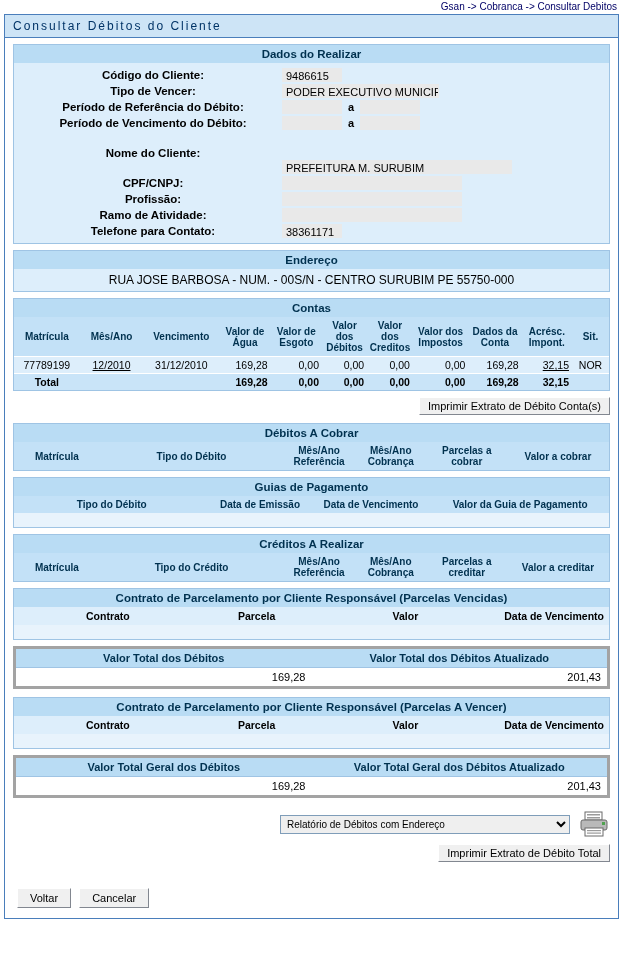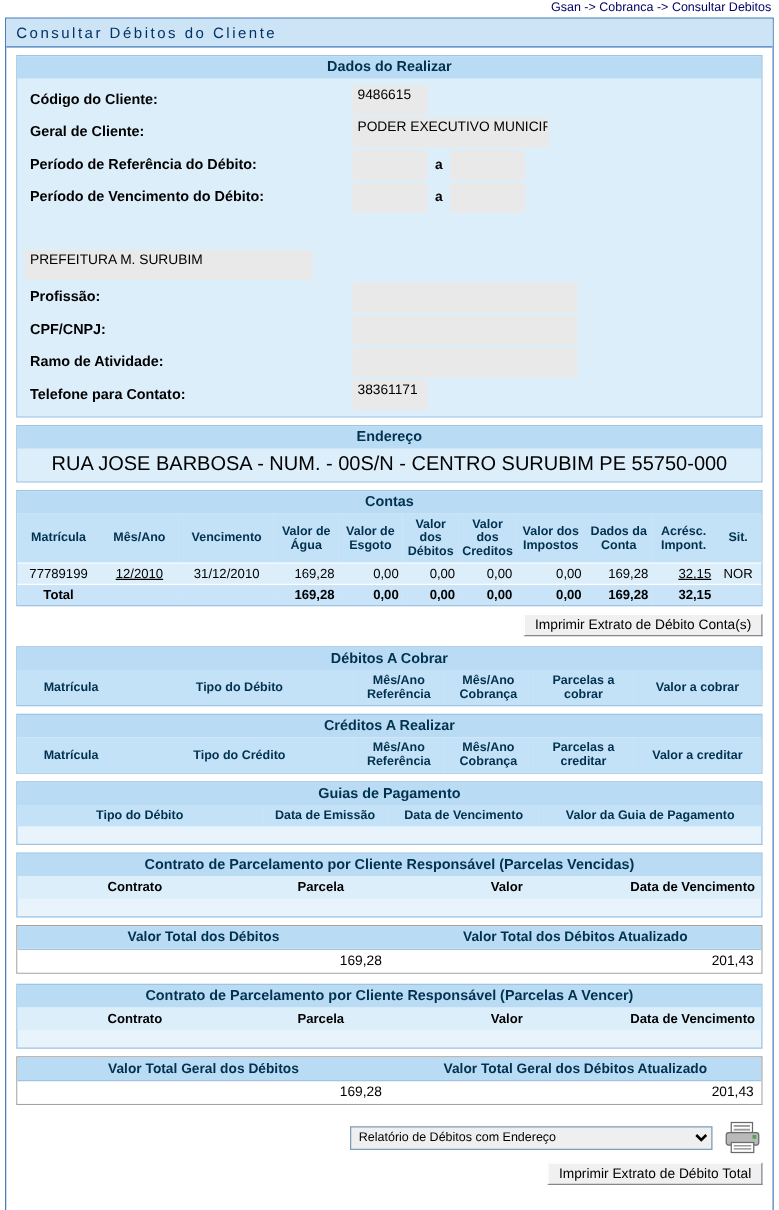"Código do Cliente:" .field-label { text-align: none -> center }
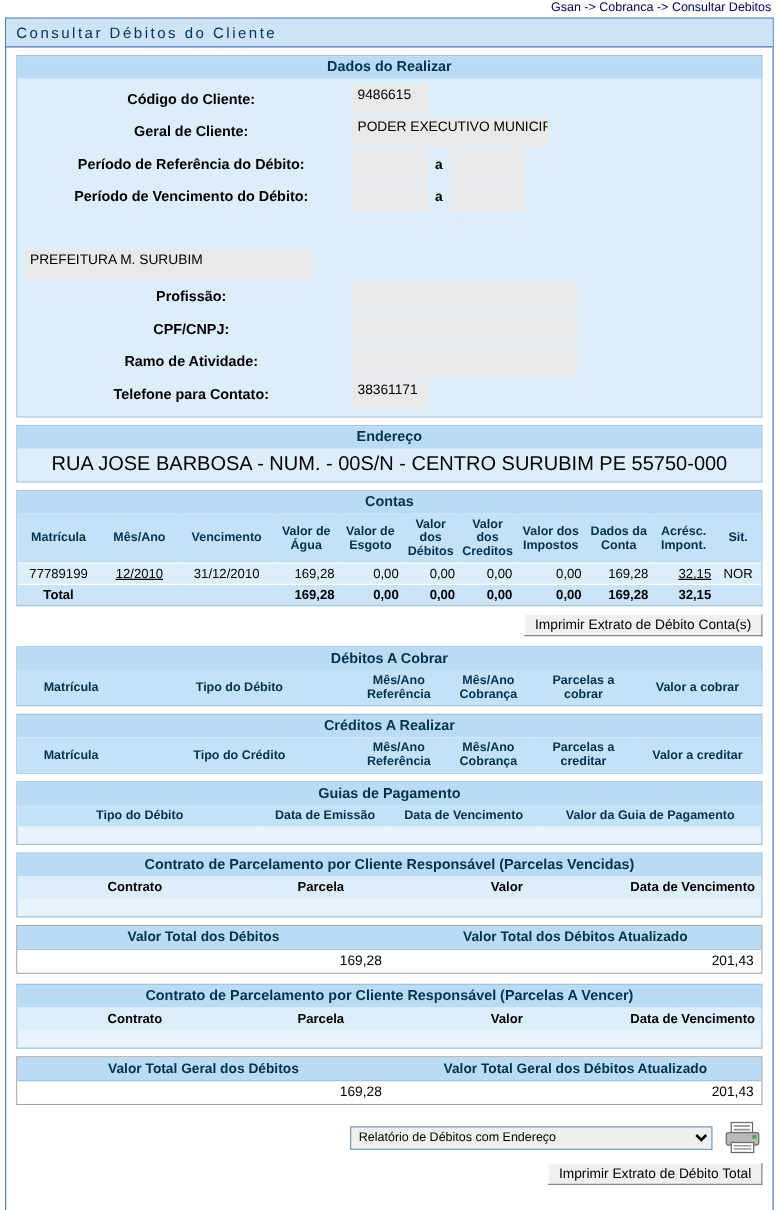"9486615" .fake-input { height: 24px -> 14px }
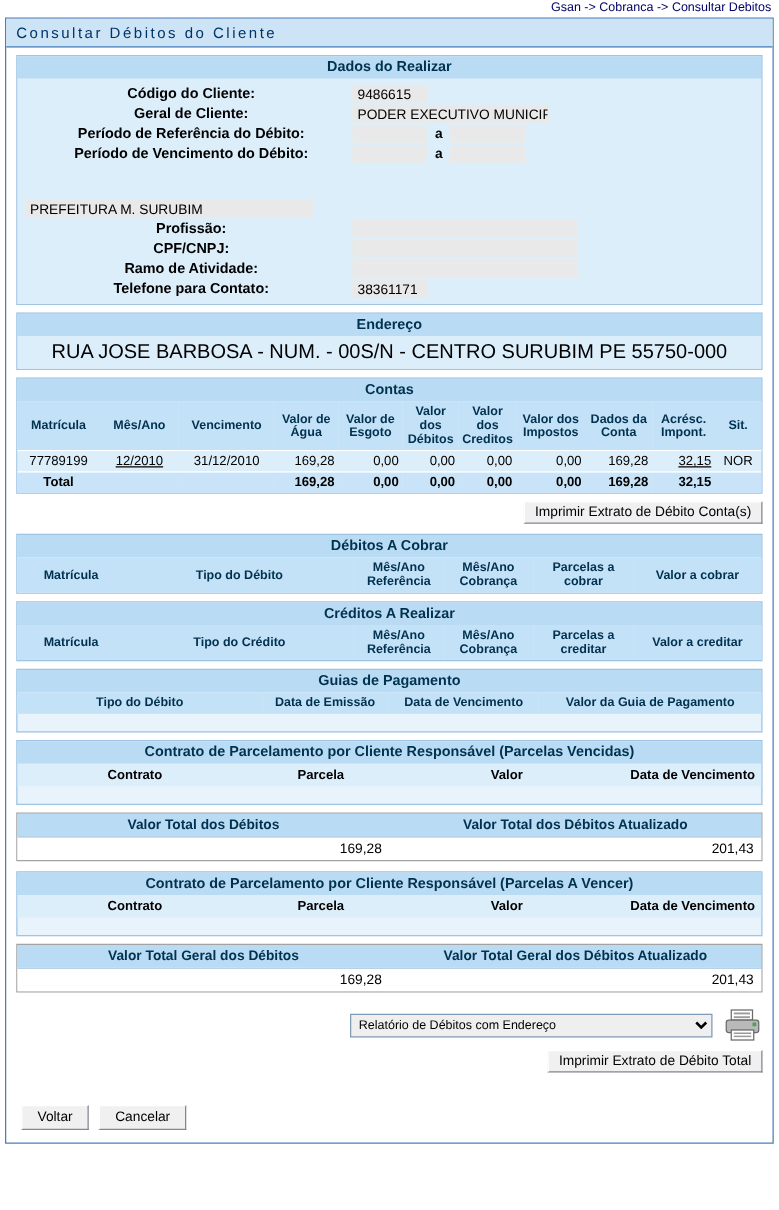"Geral de Cliente:" div.field-label { text: Geral de Cliente -> Tipo de Vencer }
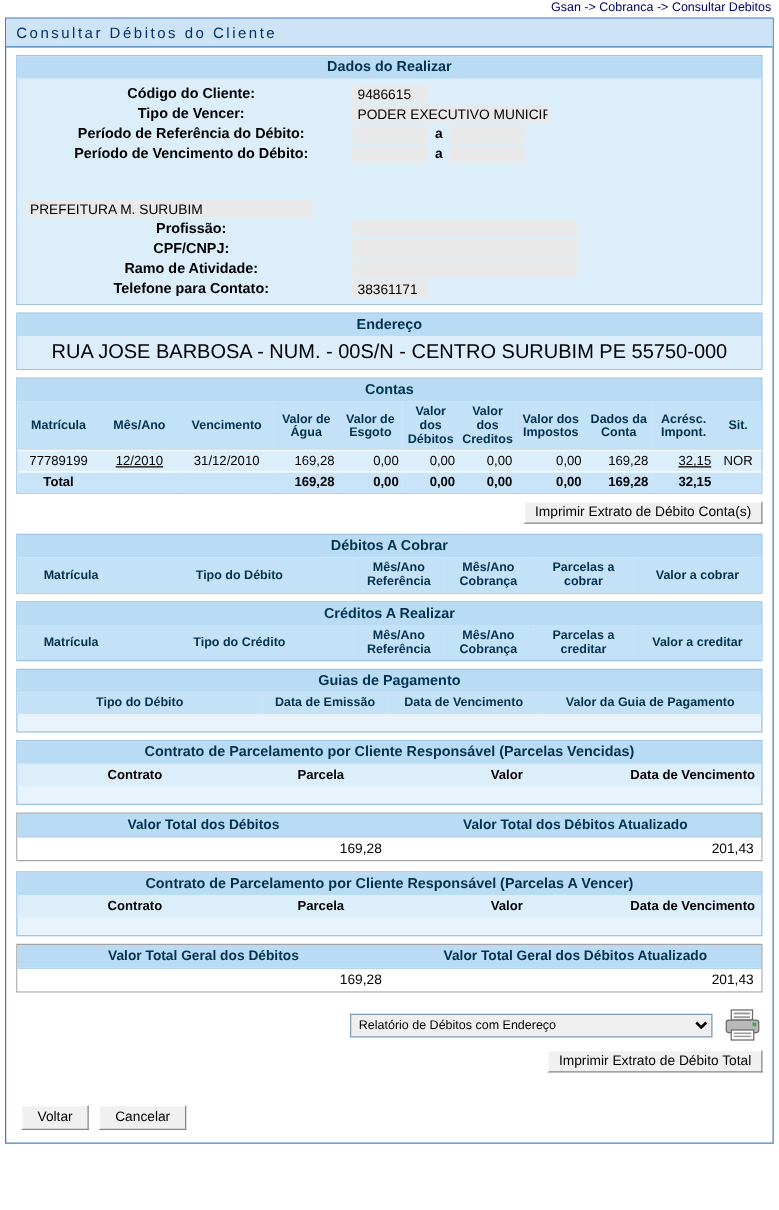"Nome do Cliente:" div.field-label { html: none -> <div>Nome do Cliente:</div> }
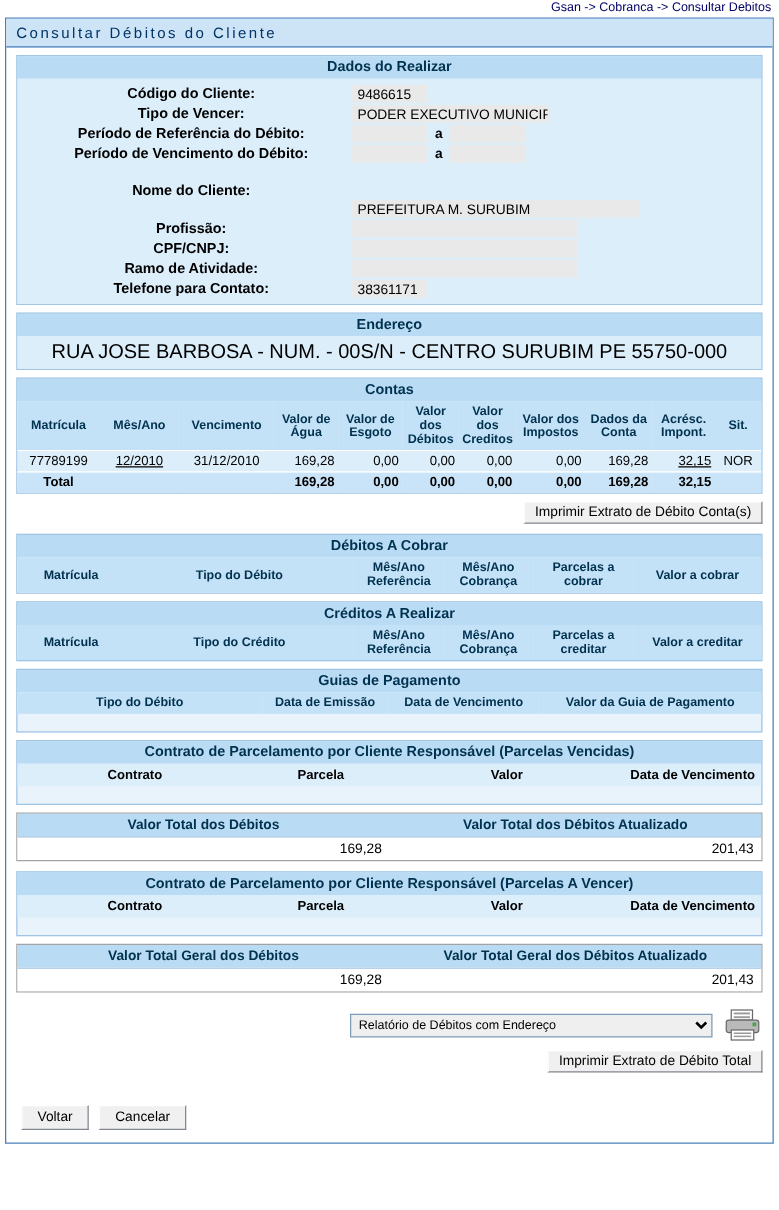"Profissão:" div.field-row { order: before "CPF/CNPJ:" -> after "CPF/CNPJ:" }
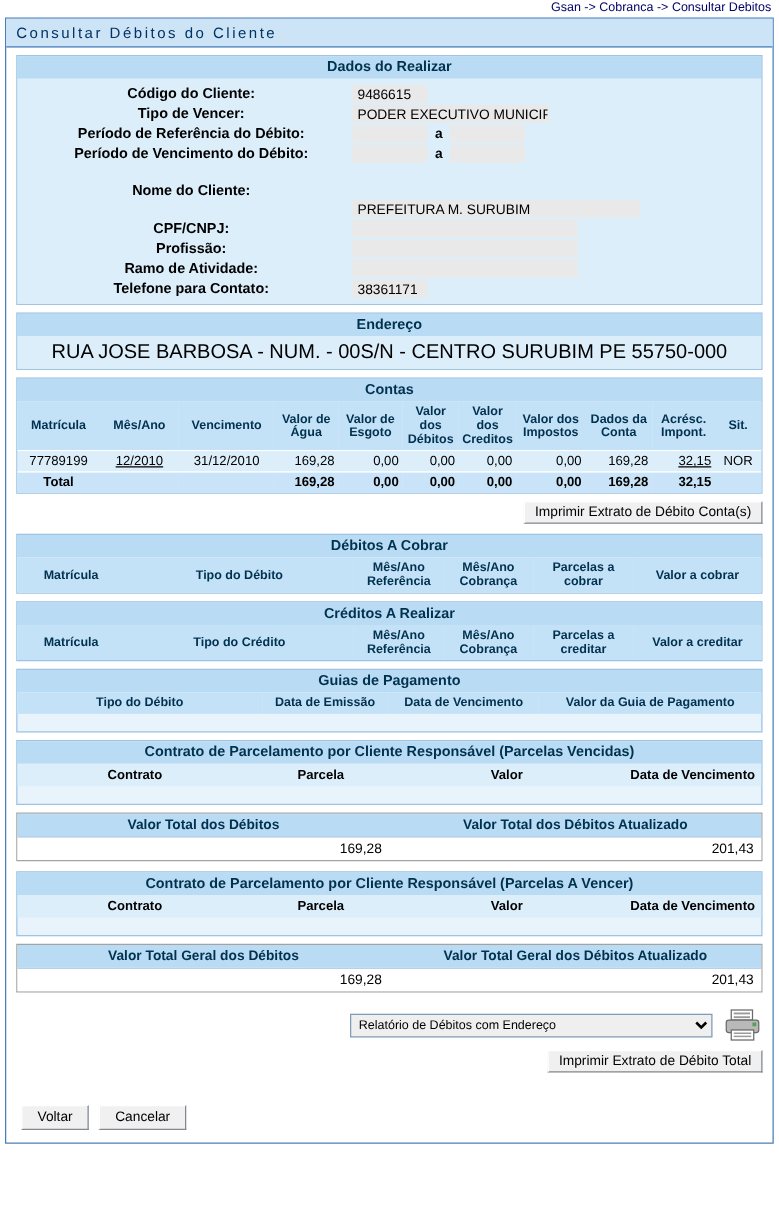"RUA JOSE BARBOSA - NUM." .addr-line { font-size: 16px -> 12px }
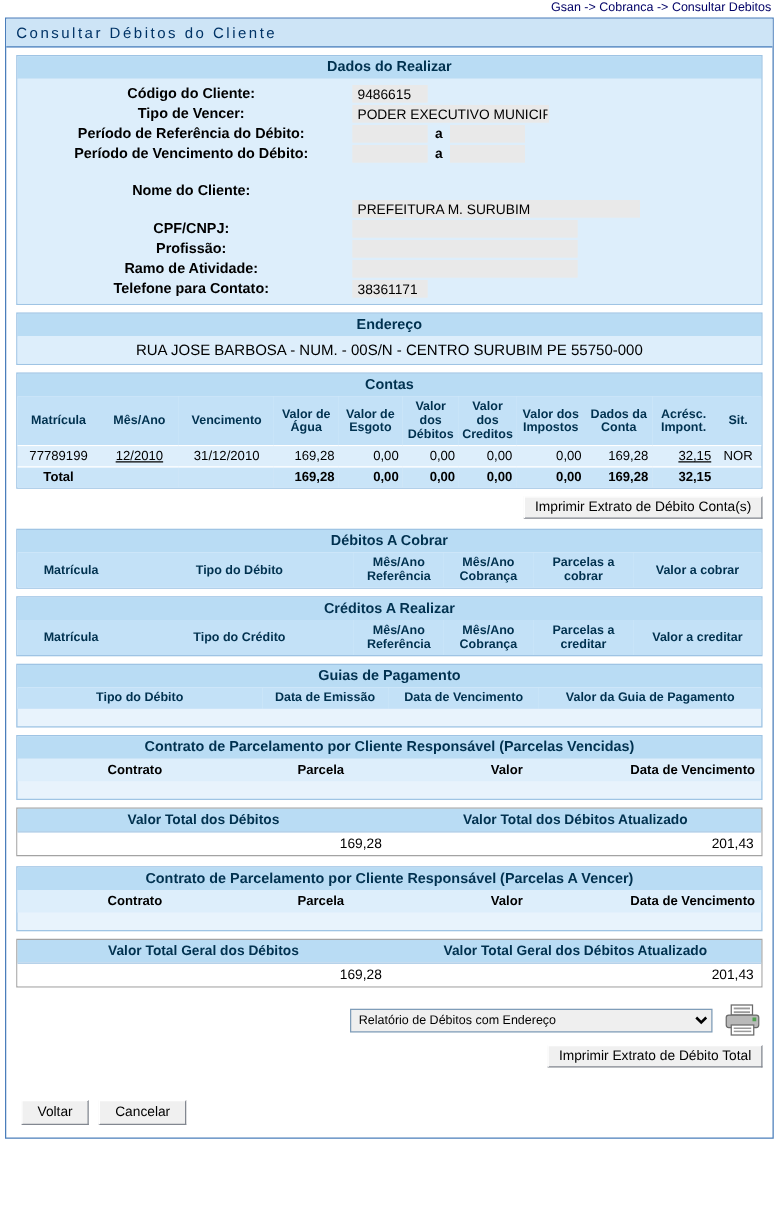"Créditos A Realizar" div.panel { order: before "Guias de Pagamento" -> after "Guias de Pagamento" }
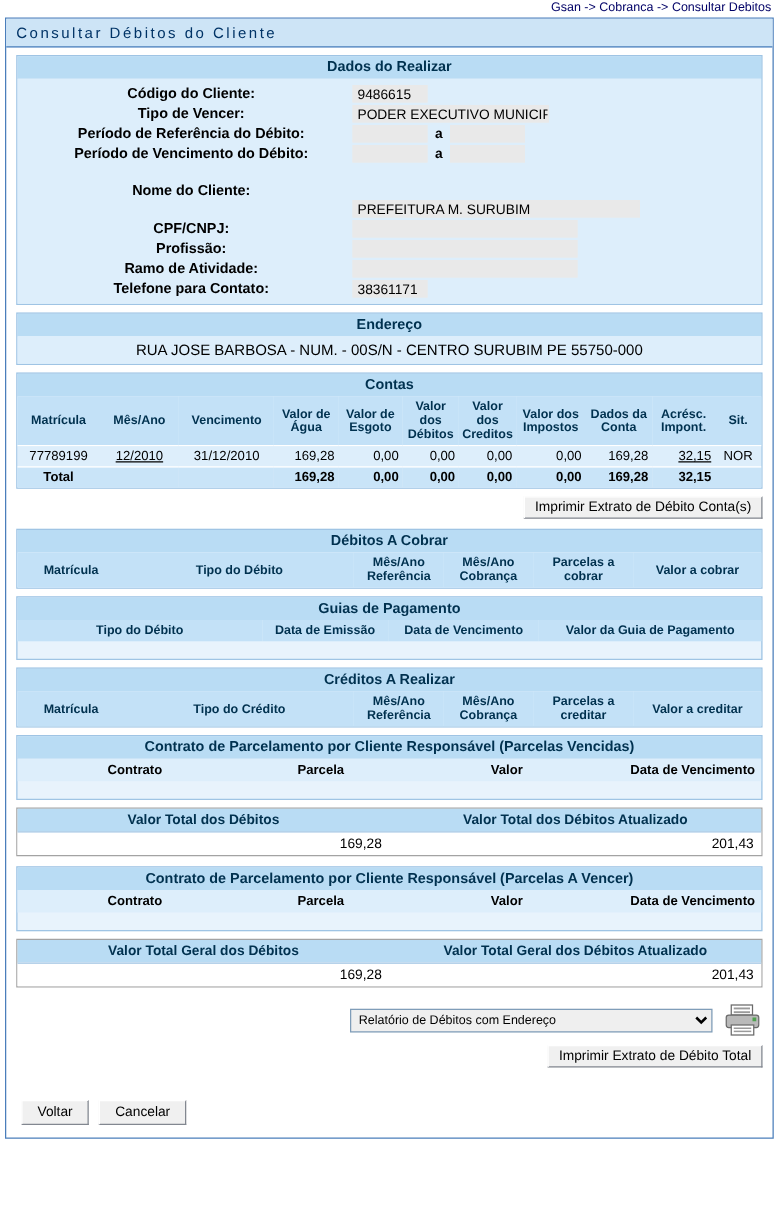"Valor Total dos Débitos" .totals-panel { border: 1px solid #a3a3a3 -> 3px solid #a3a3a3 }
